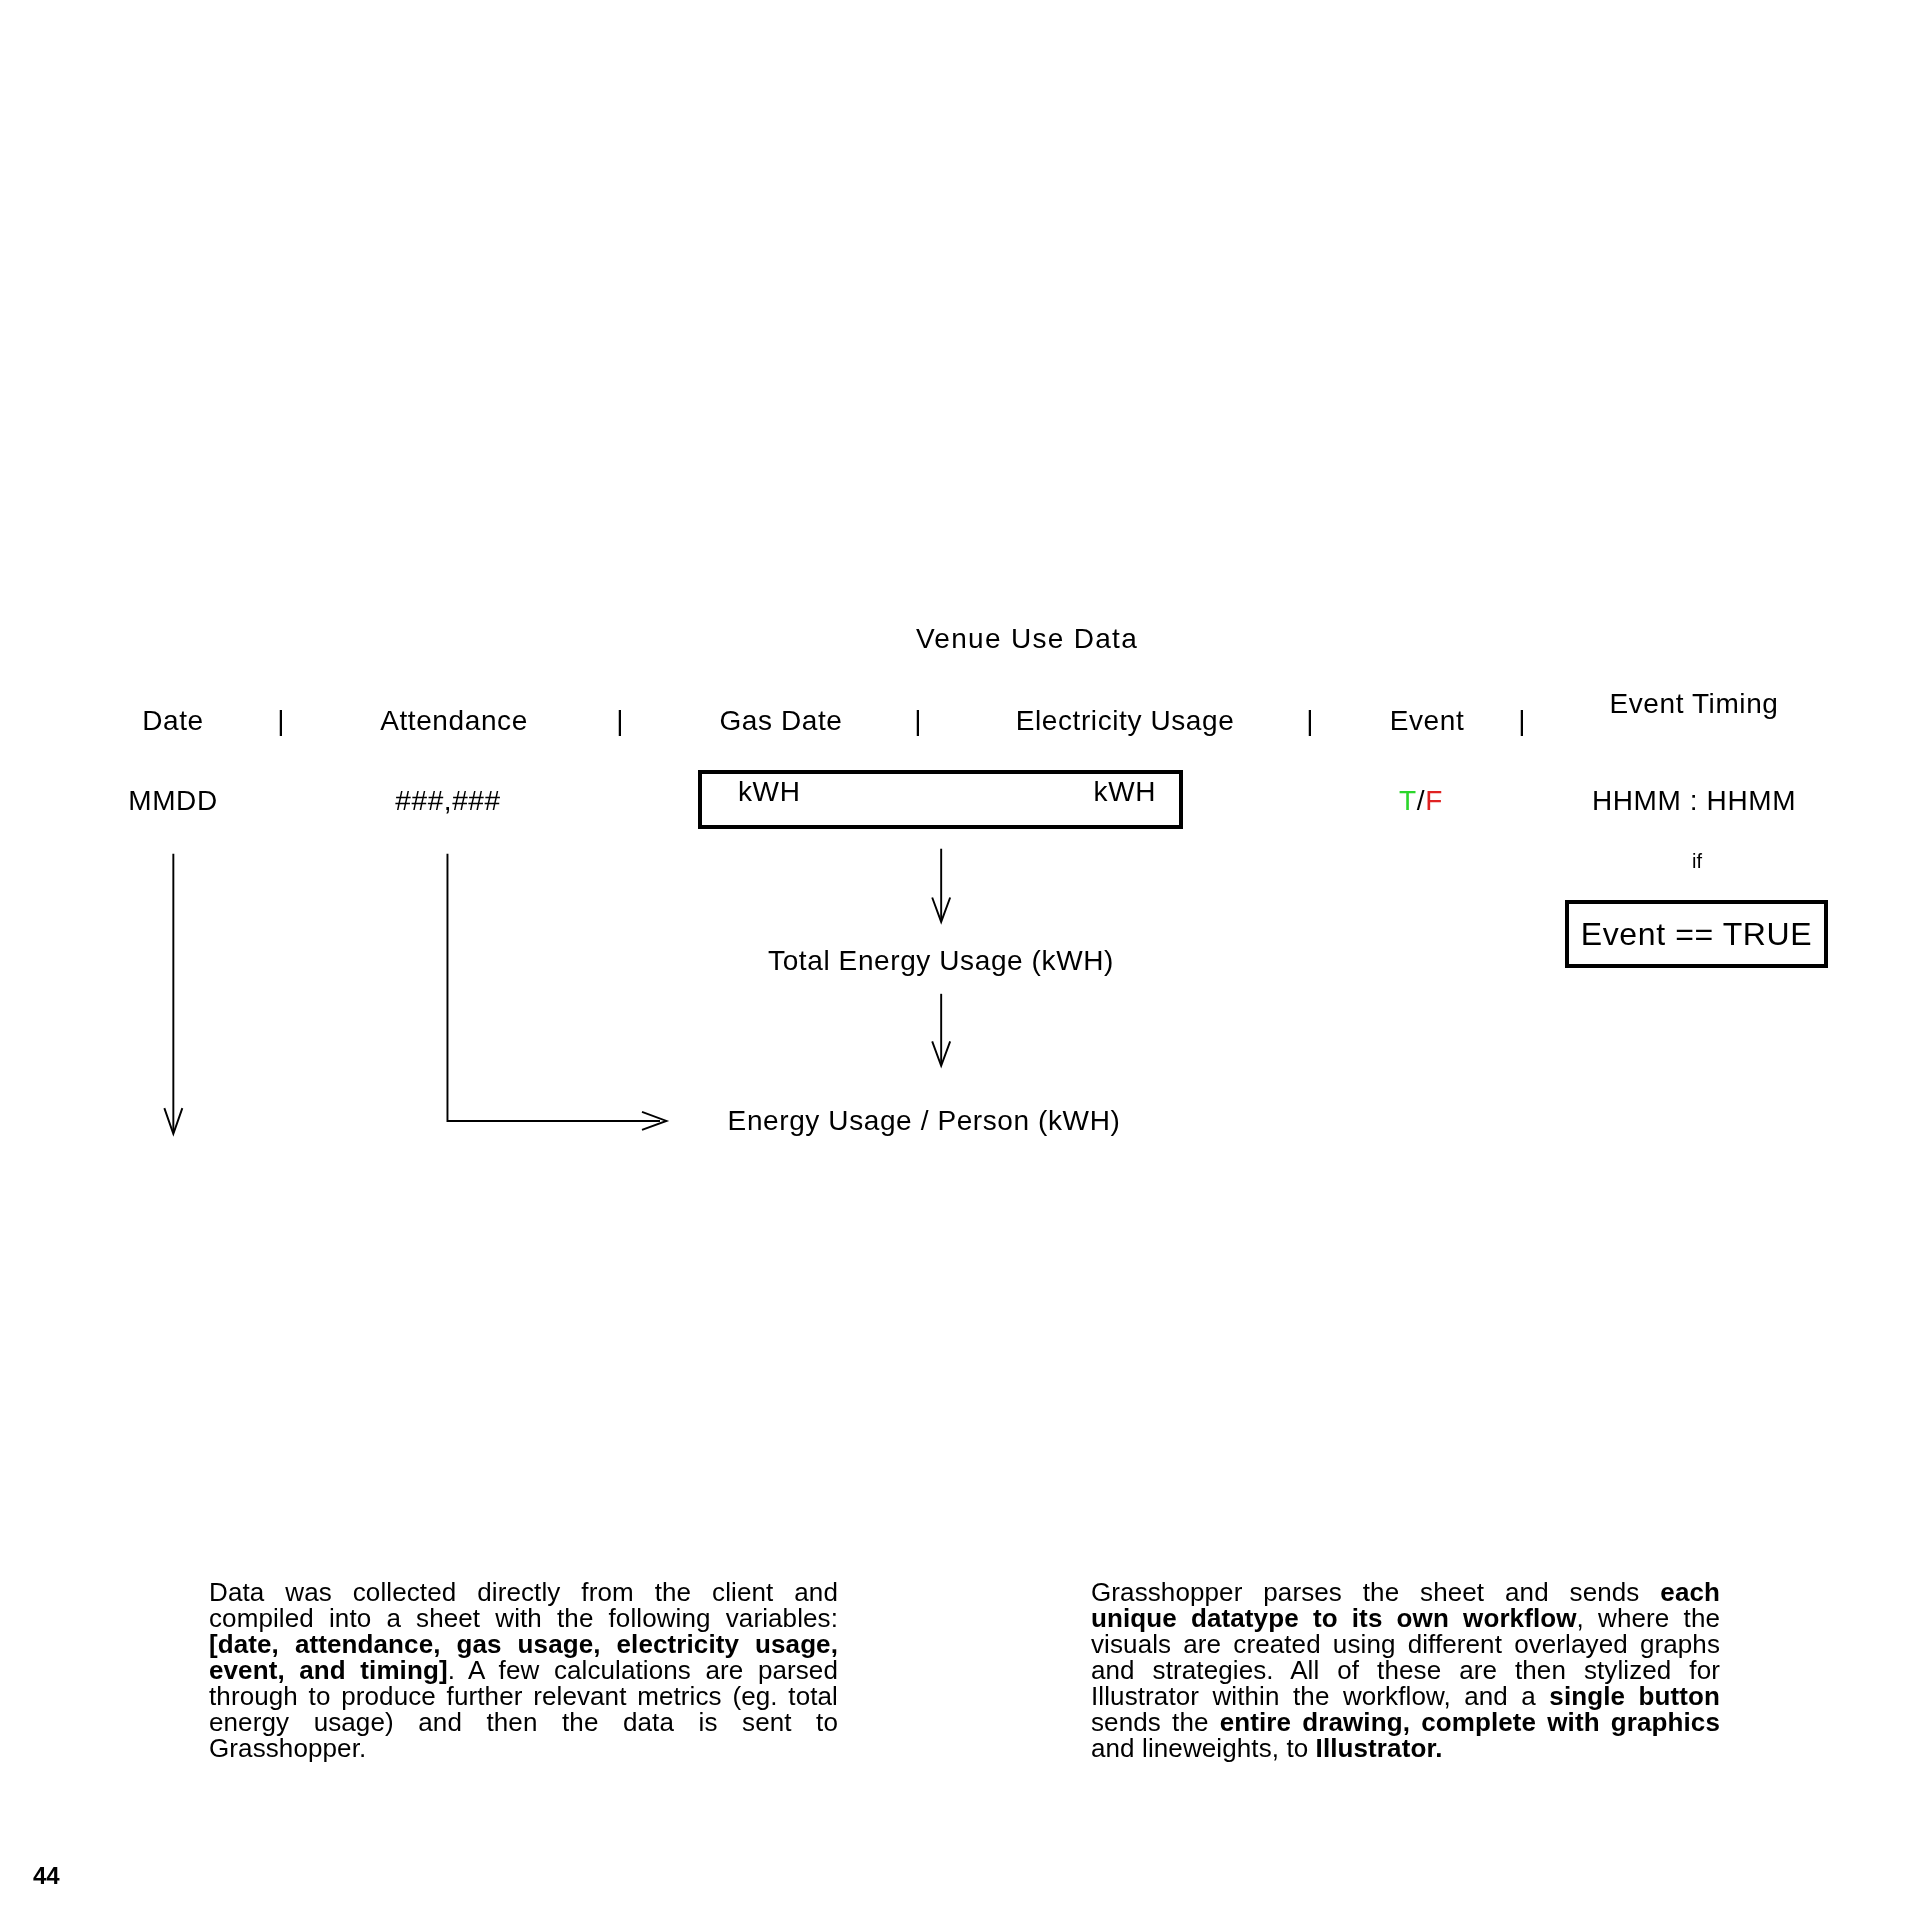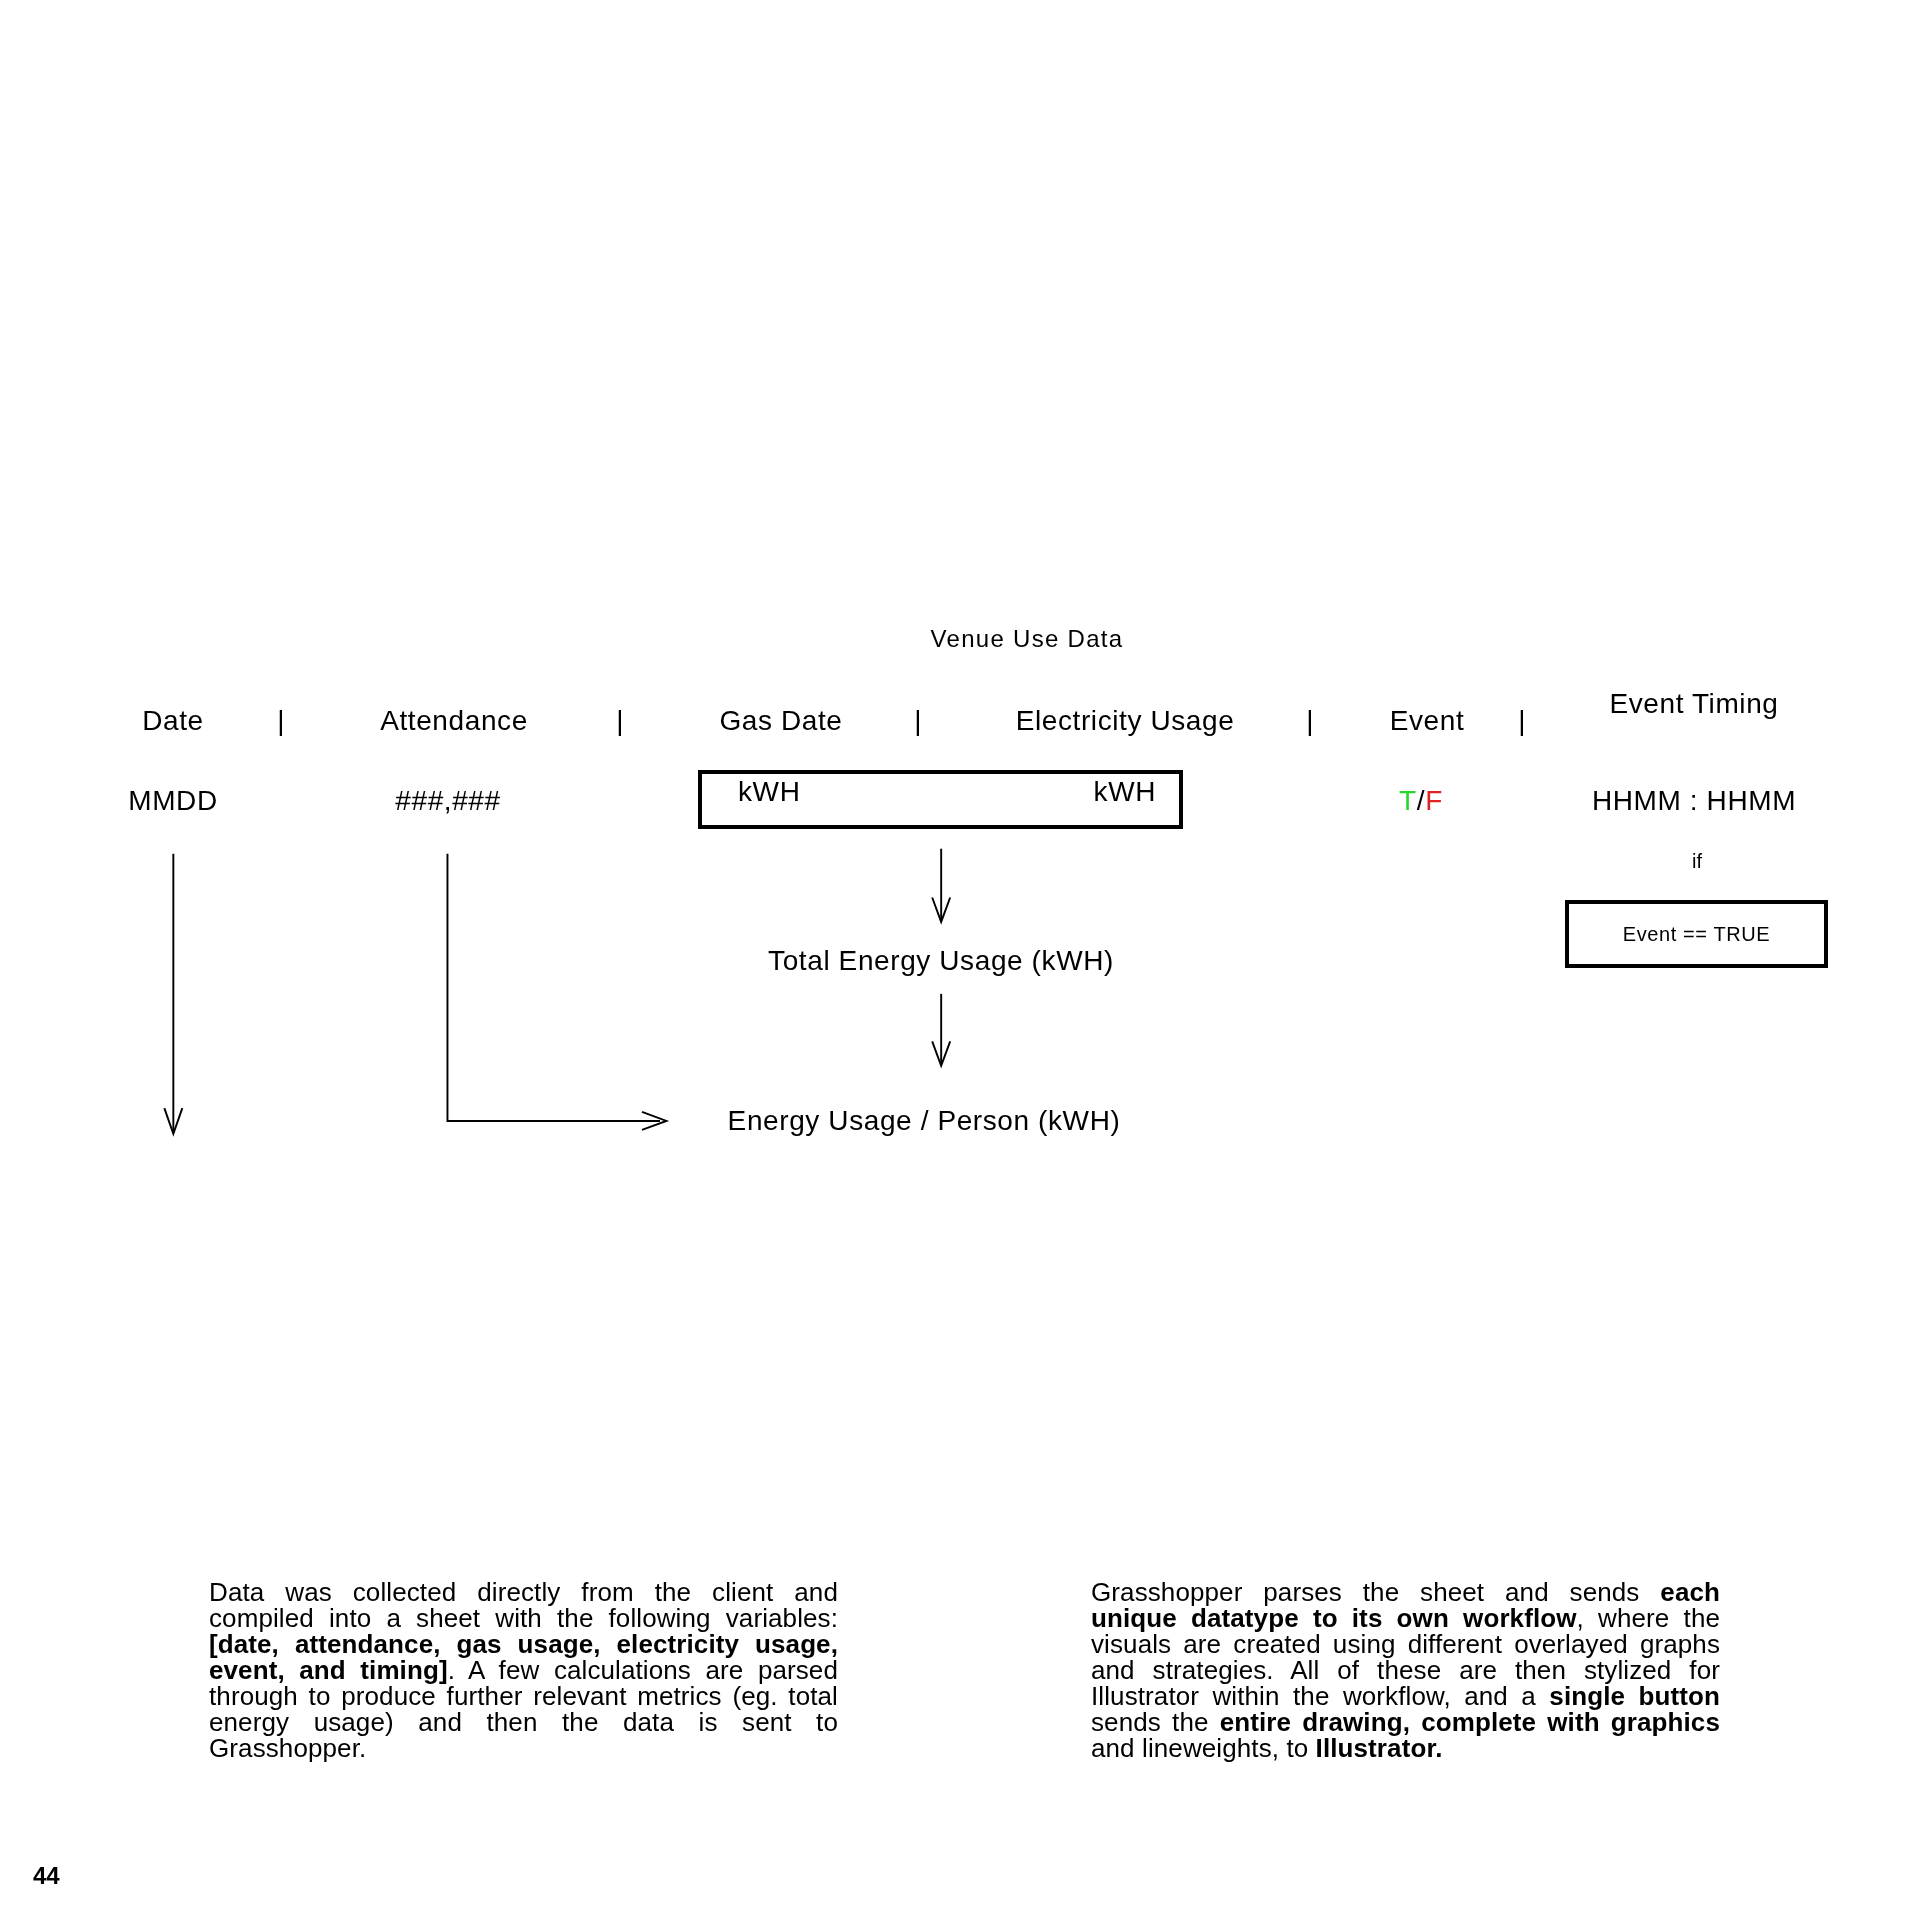"Venue Use Data" .diagram-title { font-size: 24px -> 28px }
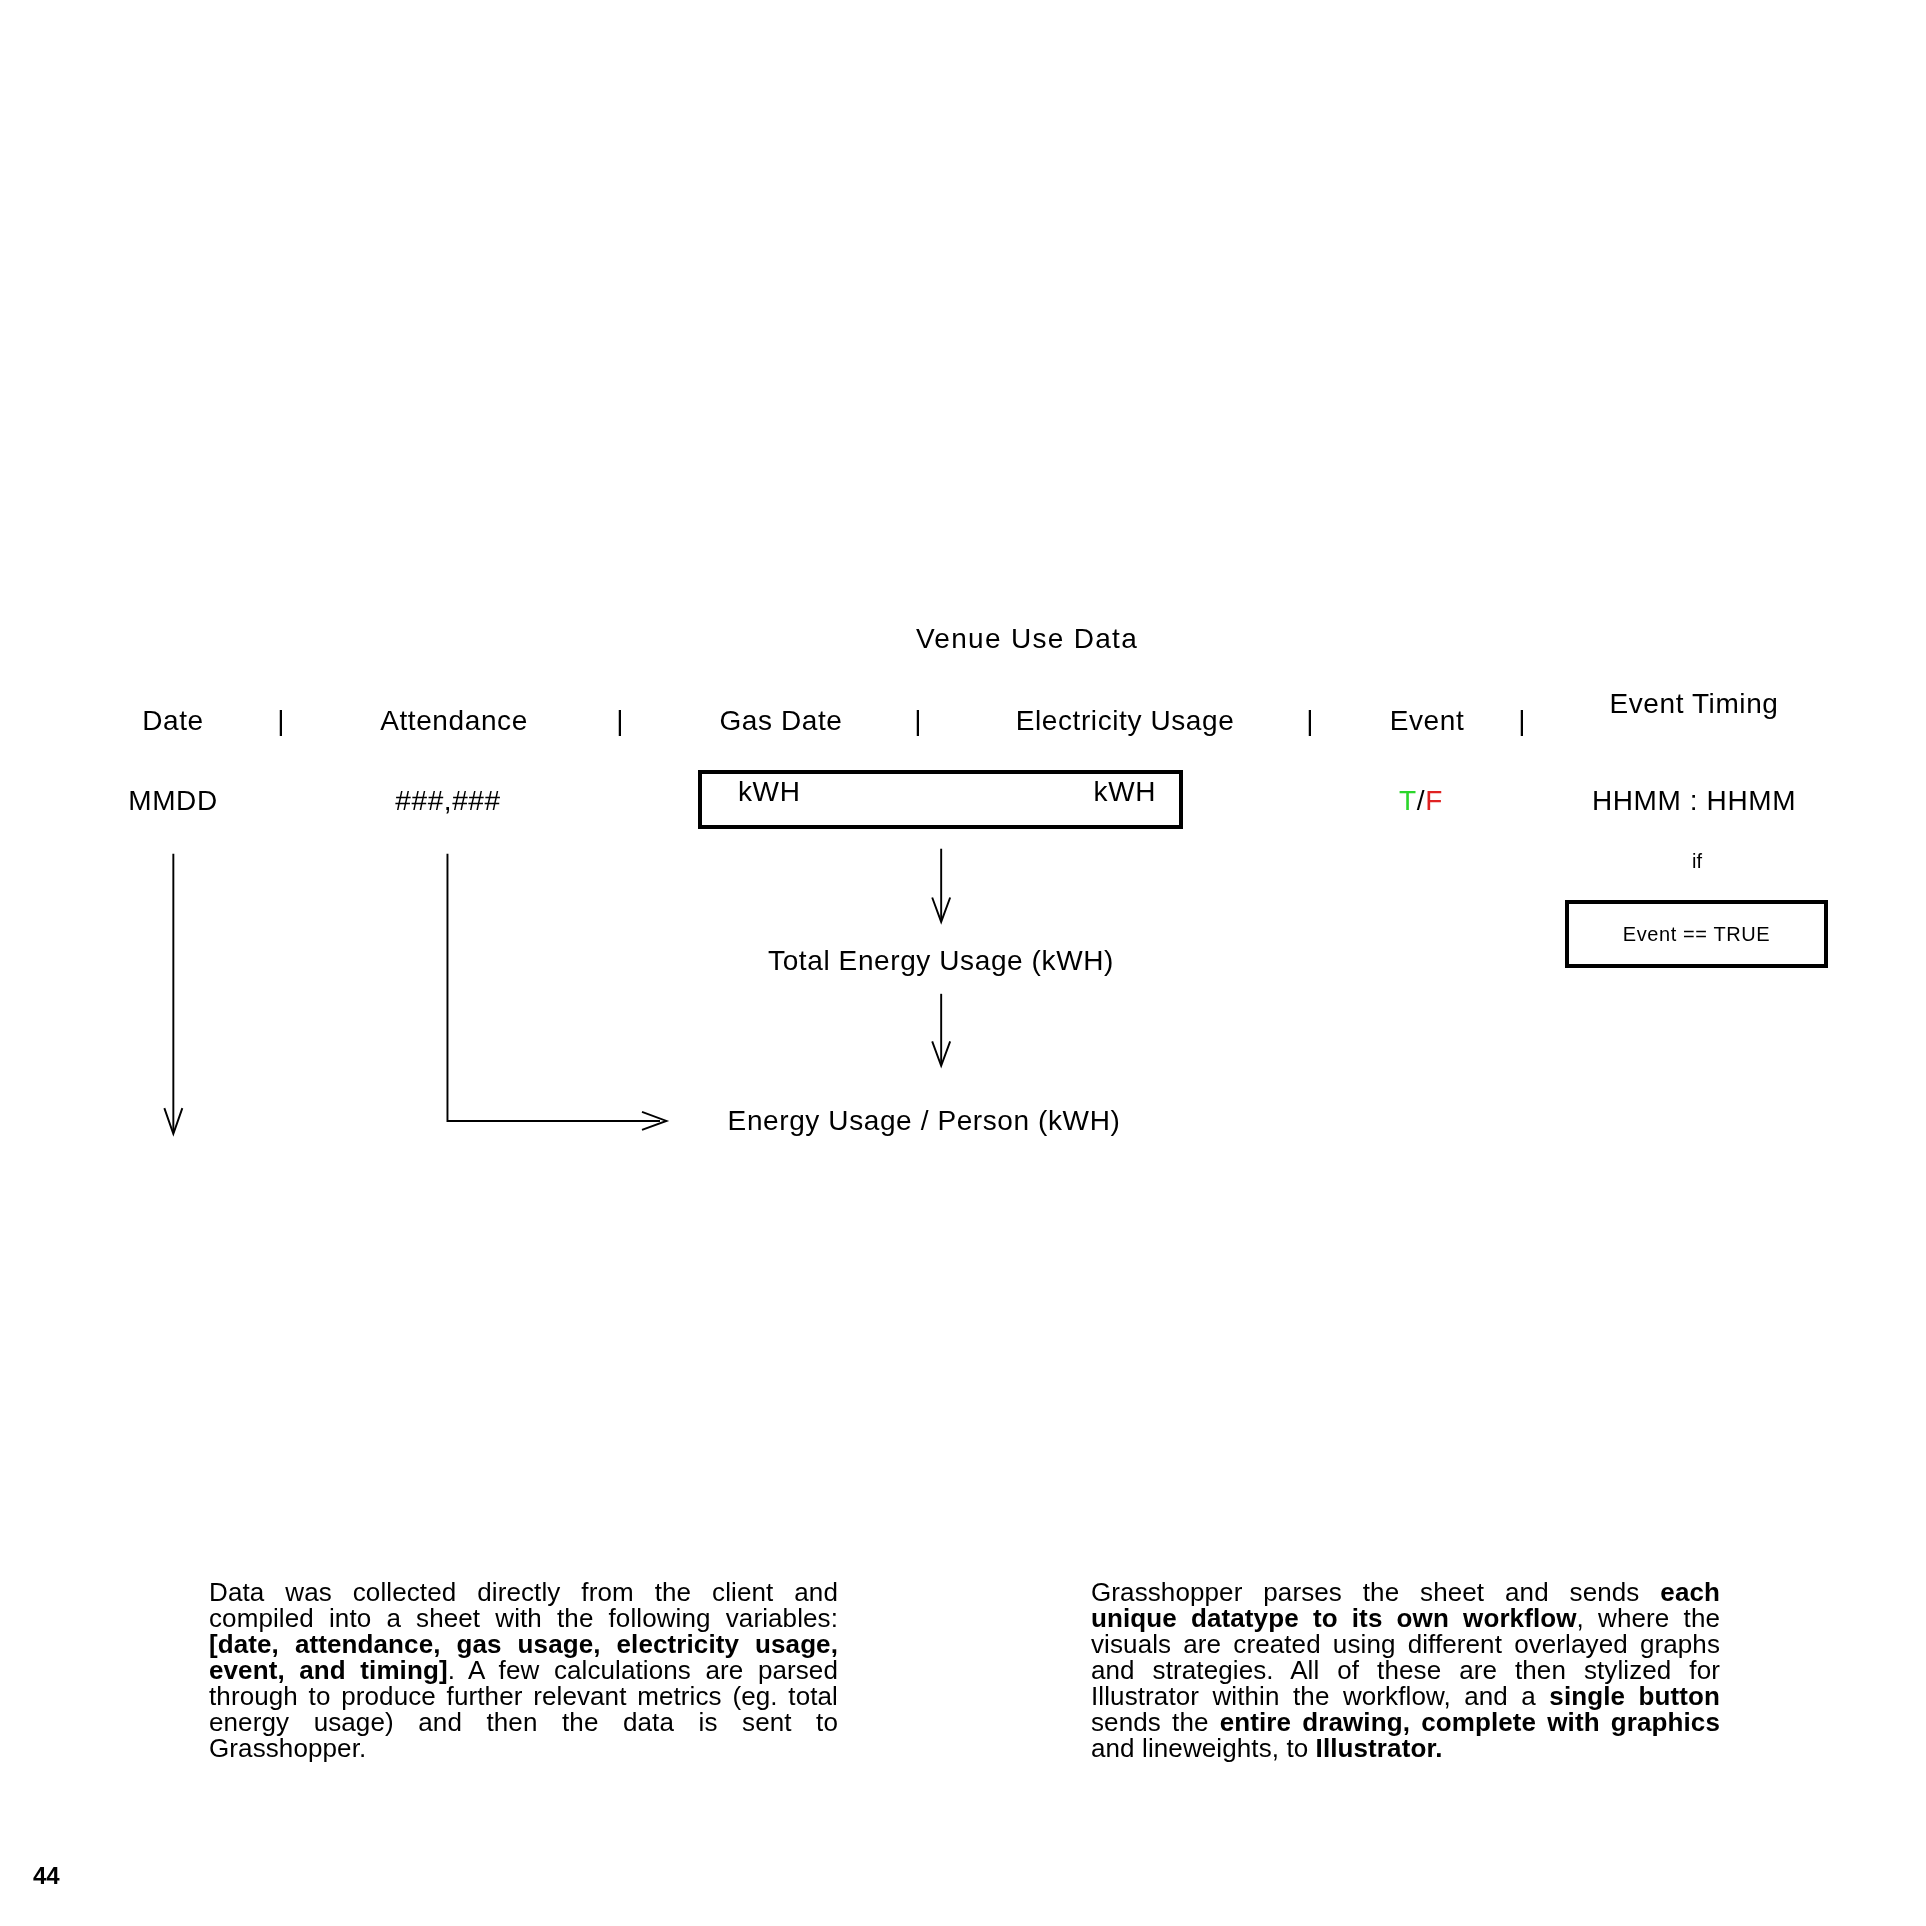"Event == TRUE" .cond-box { font-size: 20px -> 32px }
